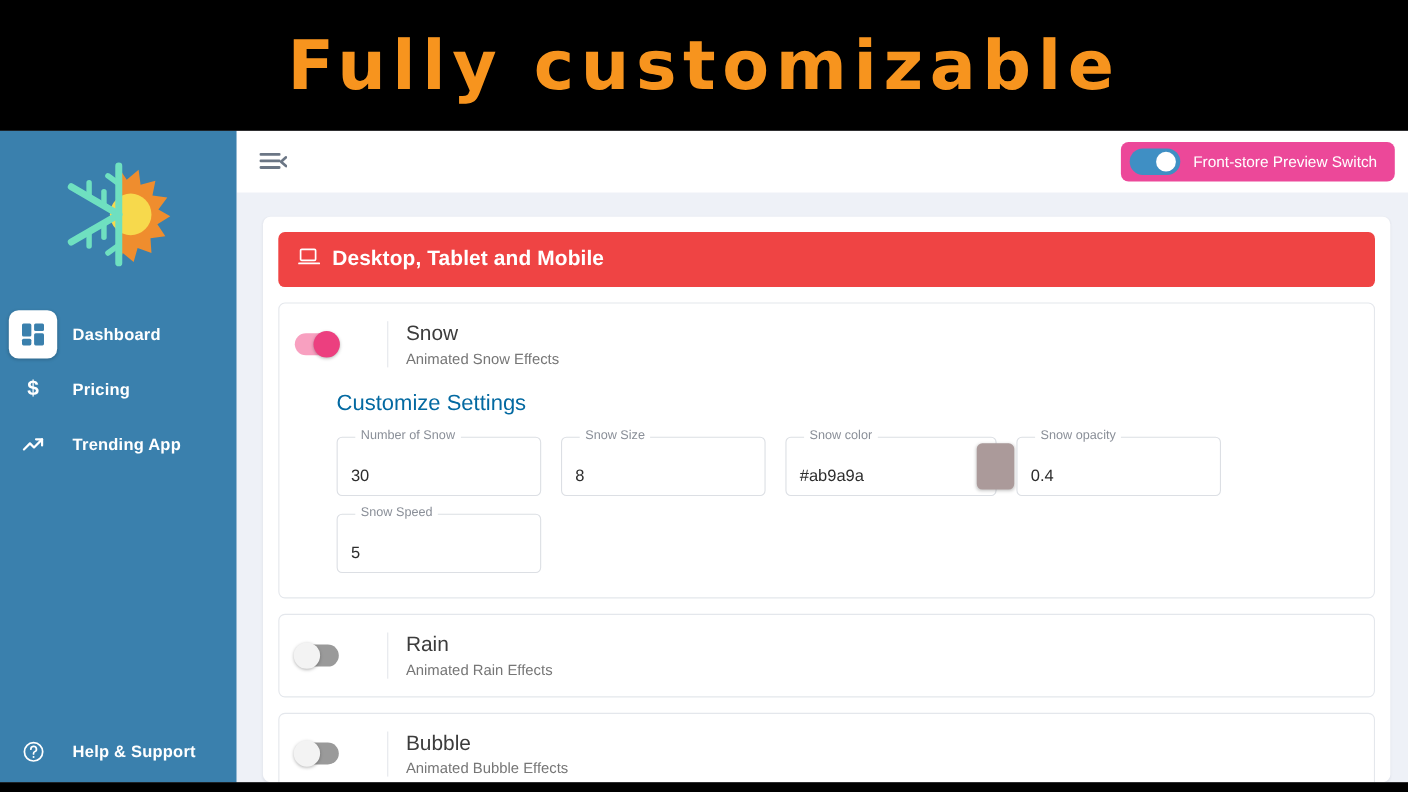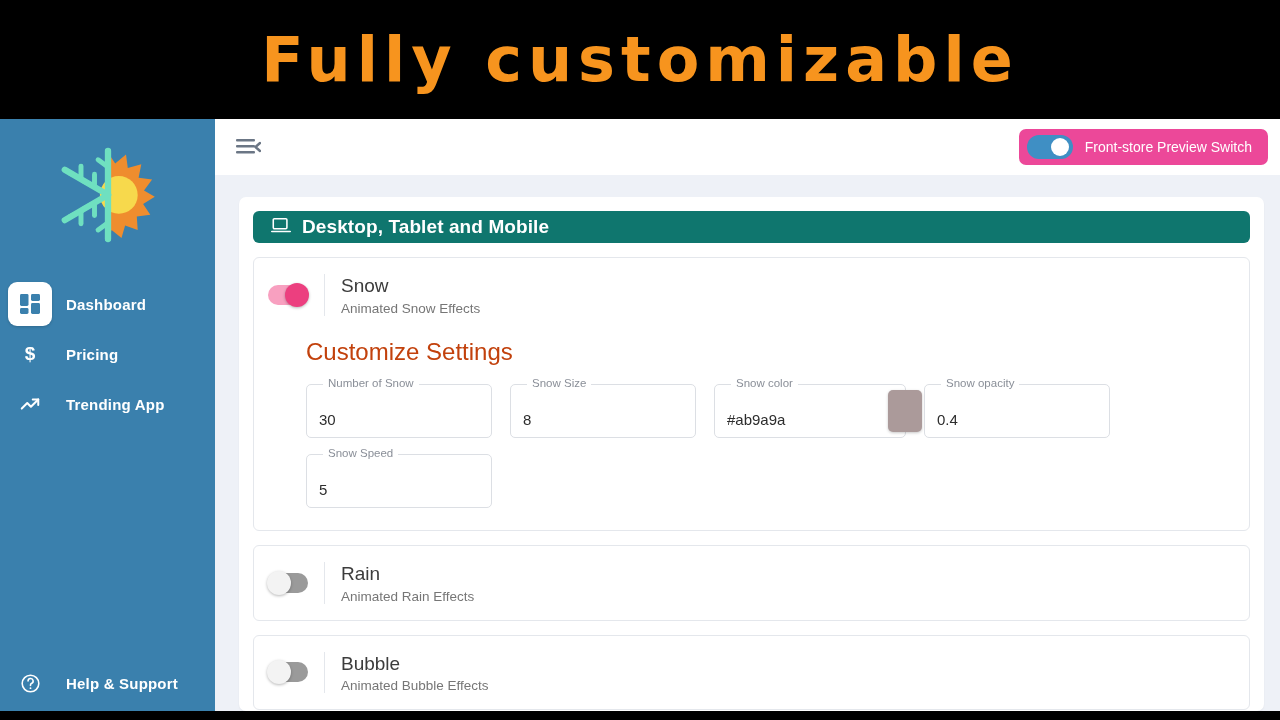"Desktop, Tablet and Mobile" .panel-header { background: #0f766e -> #ef4444; height: 32px -> 50px }
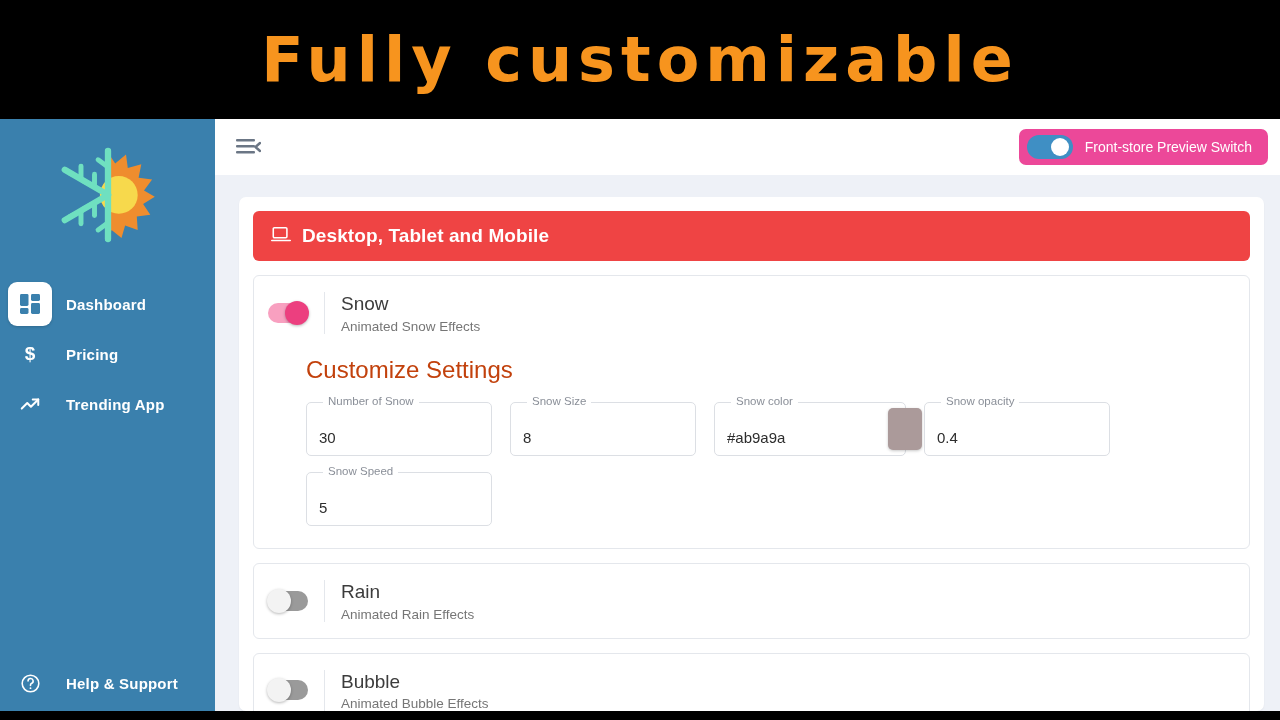"Snow" .effect-head { gap: none -> 28px }
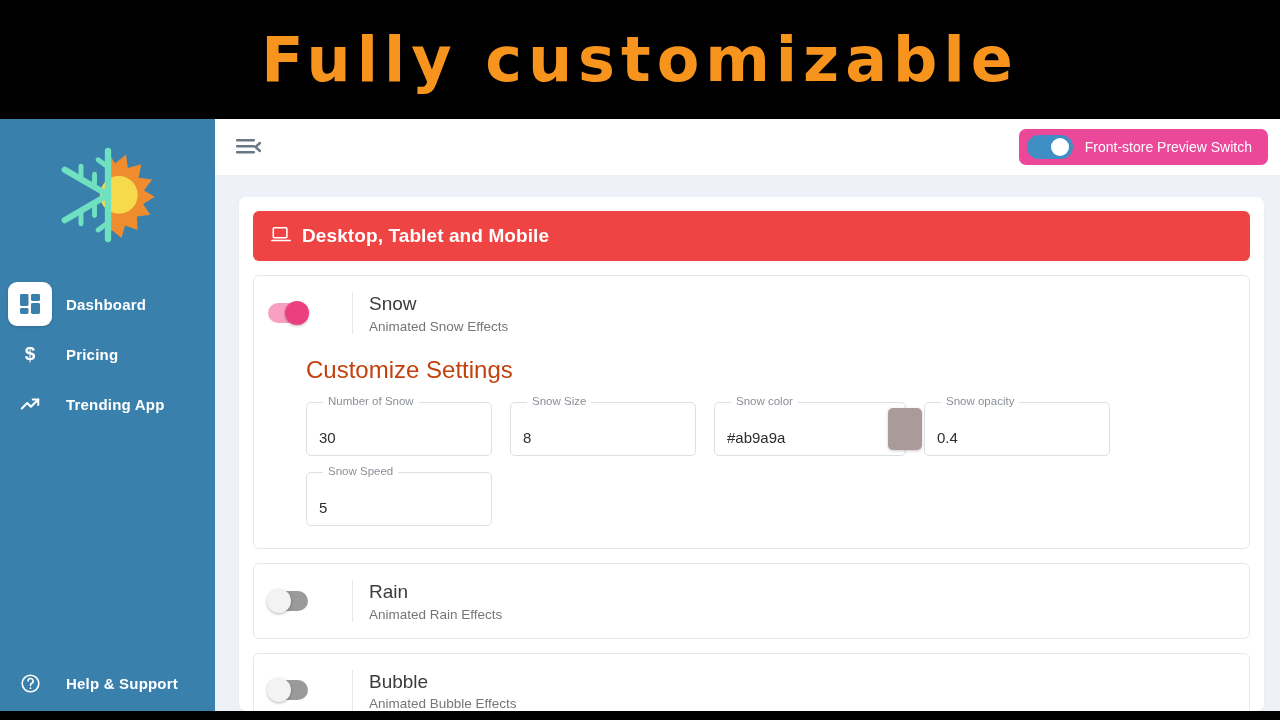"Customize Settings" .customize-title { color: #c2410c -> #0369a1; font-size: 24px -> 20px }
